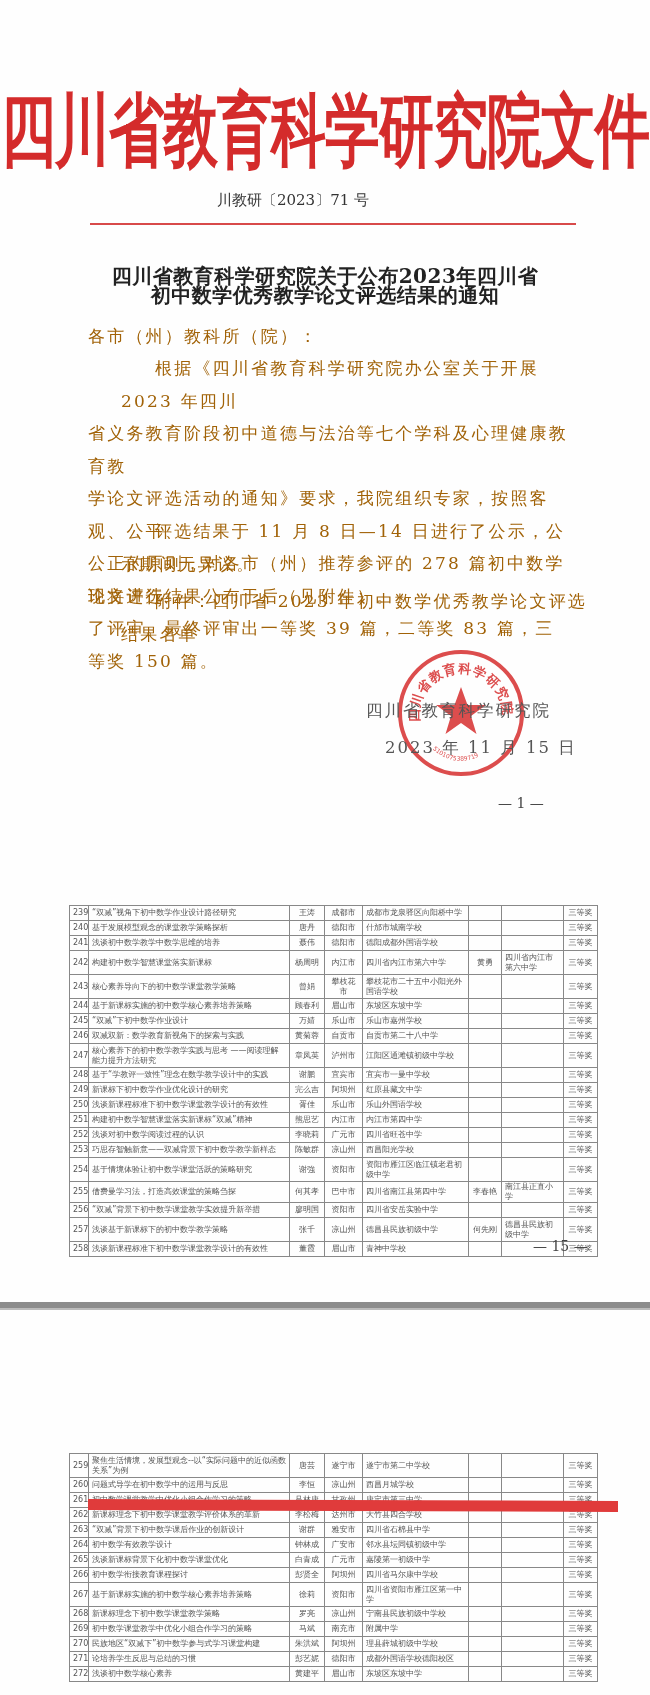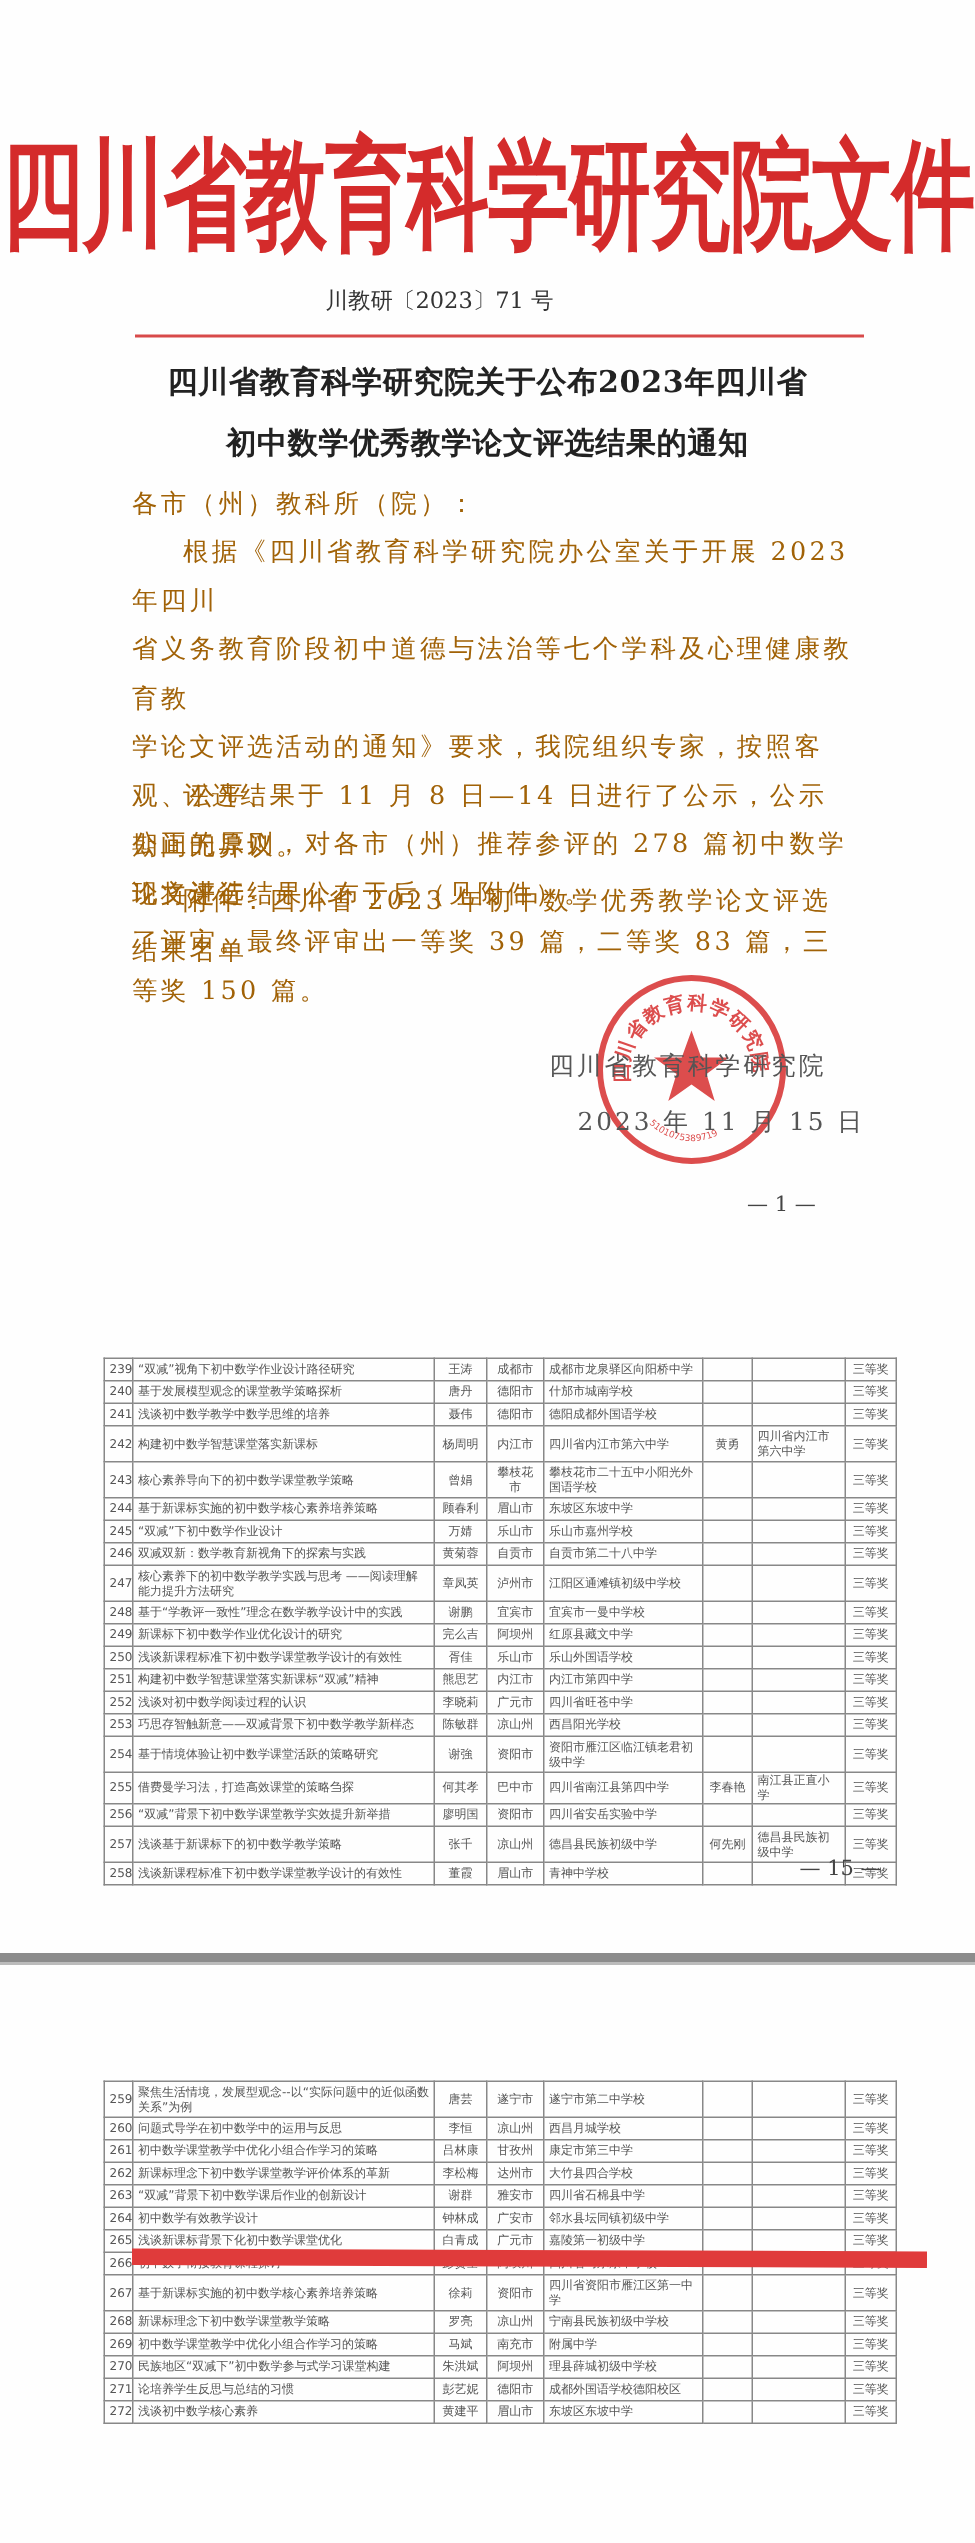"四川省教育科学研究院关于公布2023年四川省" div.abs { top: 241px -> 263px }
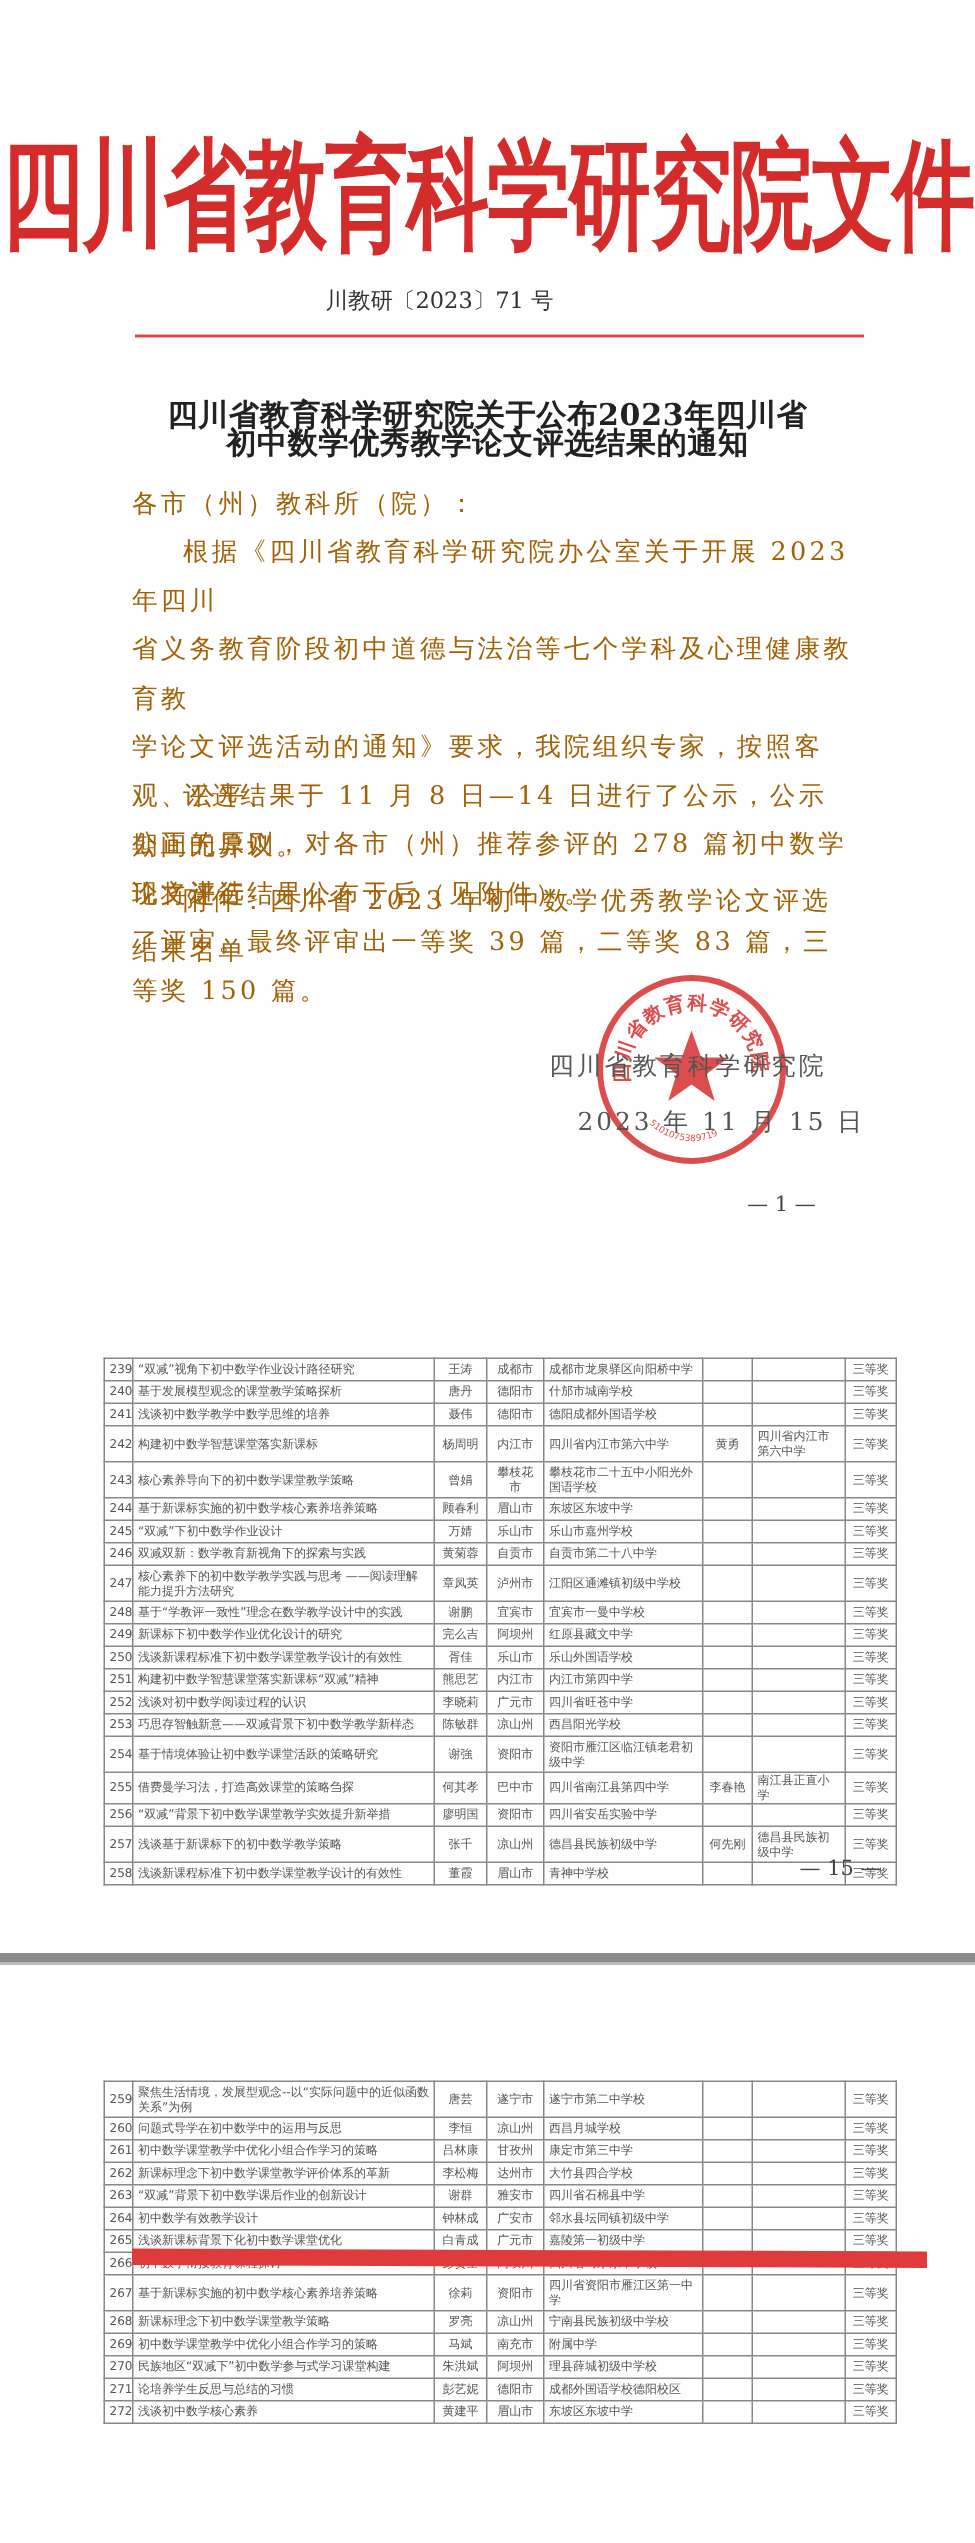"根据《四川省教育科学研究院办公室关于开展 2023 年四川" .indent { margin-left: none -> 33px }
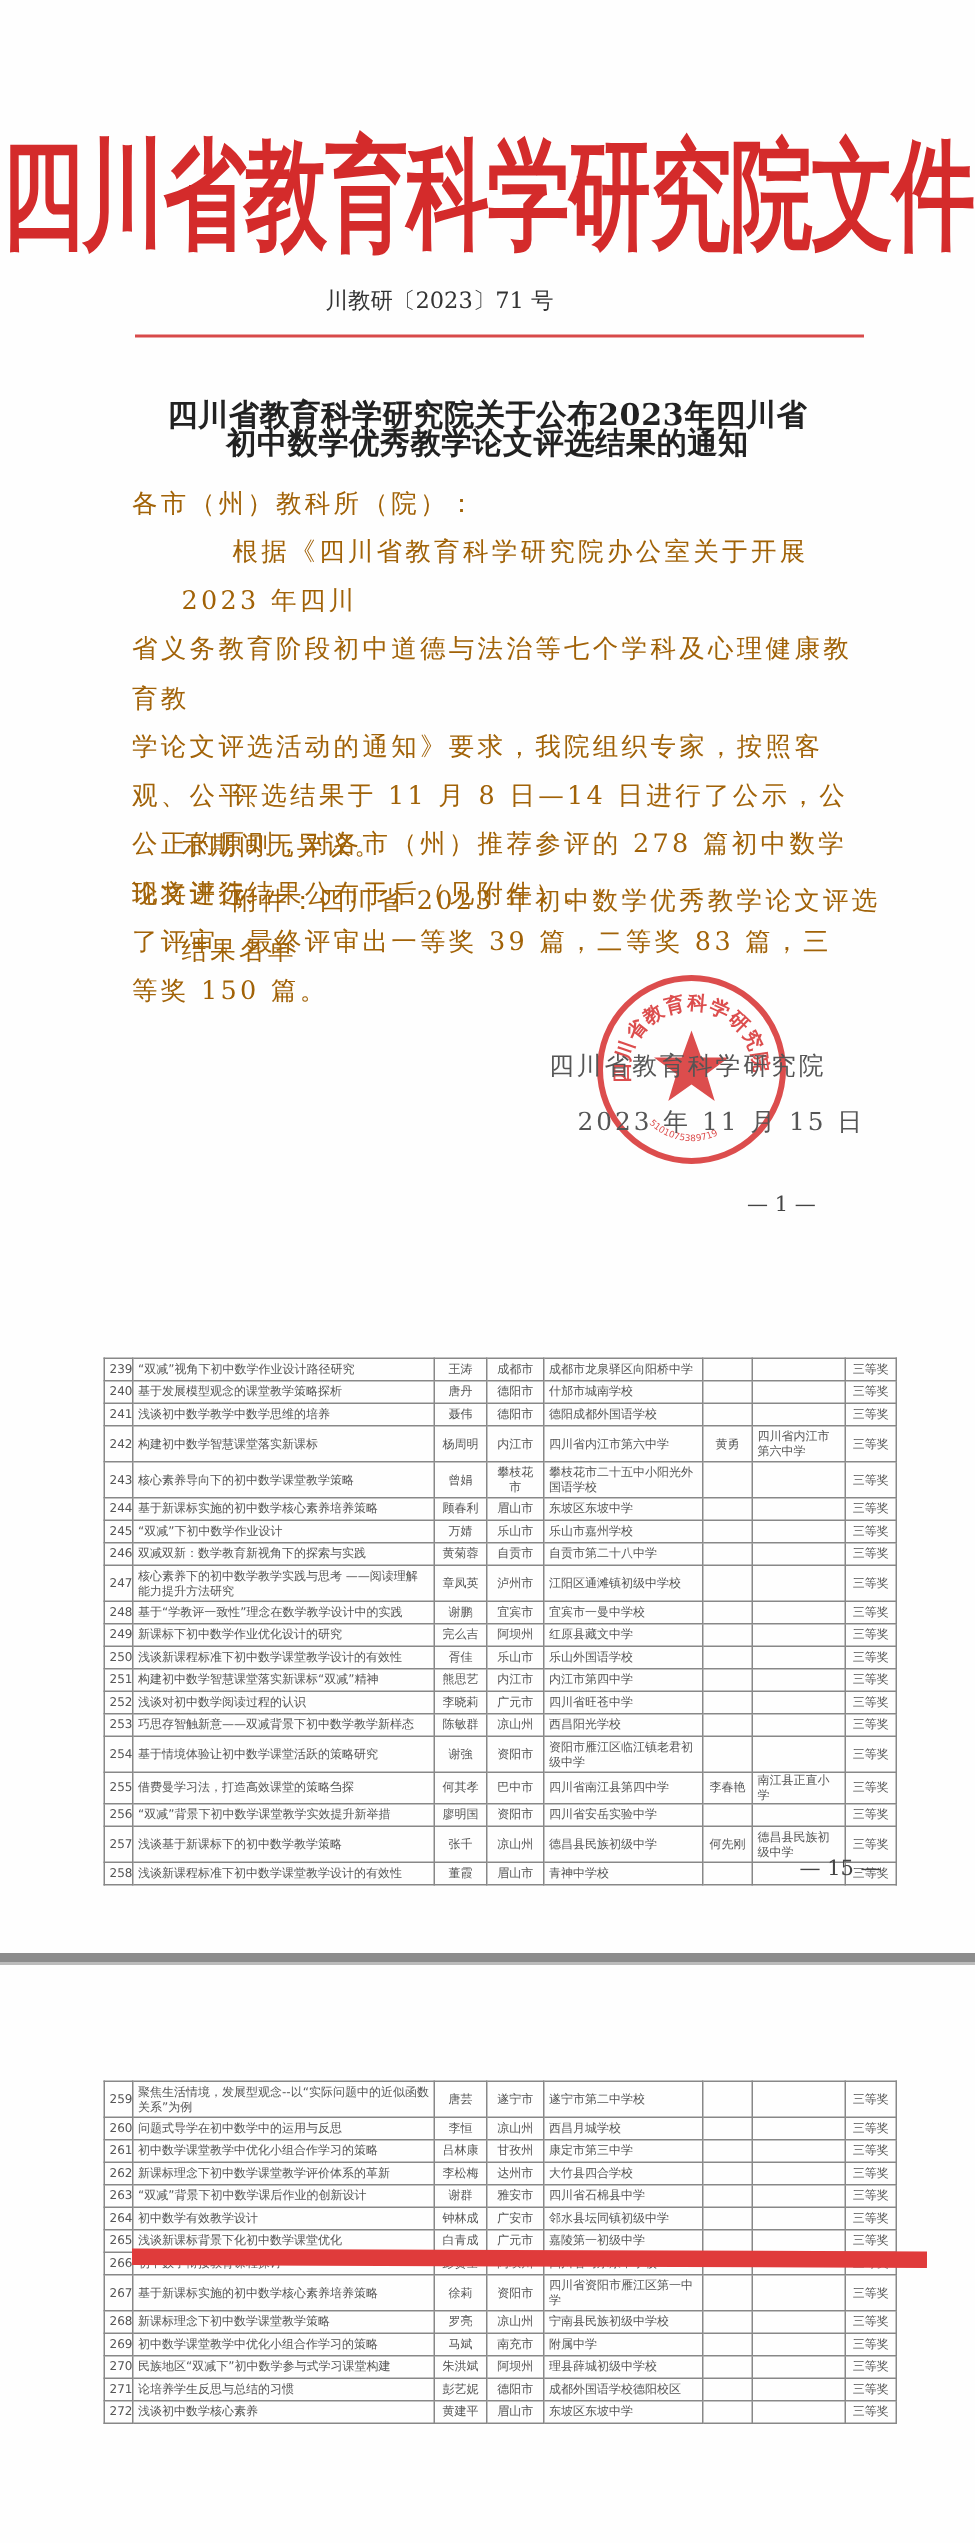"259" table.t { top: 1387px -> 1453px }
